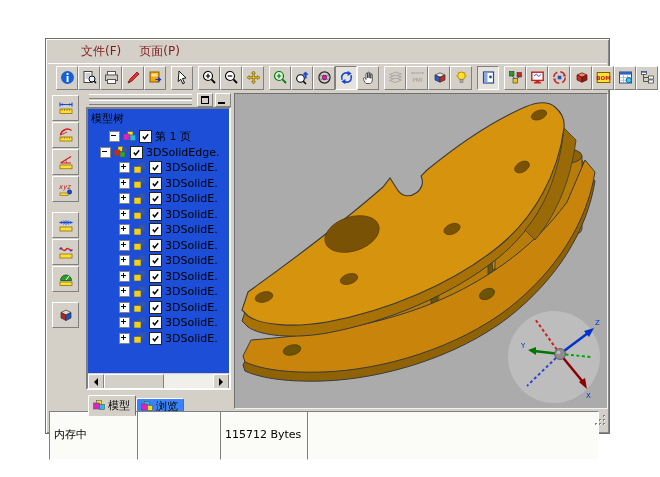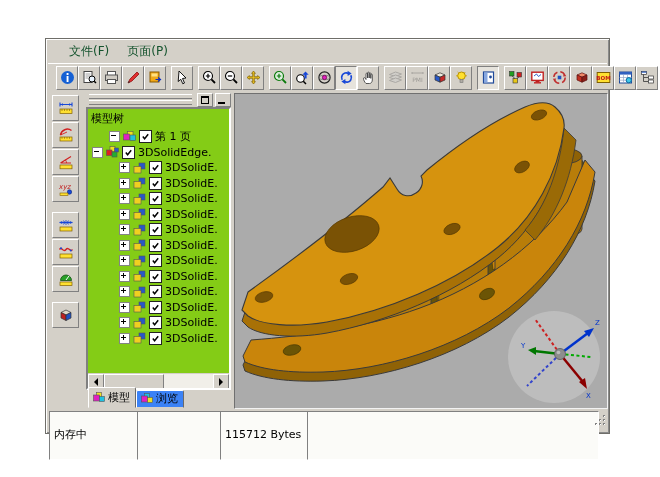"文件(F)" .menubar { color: #14532d -> #7f1d1d; left: 2px -> 14px }
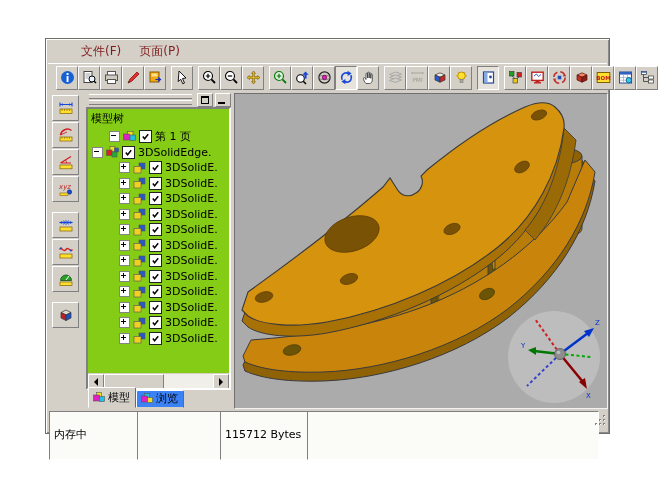"模型树" .treebox { background: #84cc16 -> #1d4ed8 }
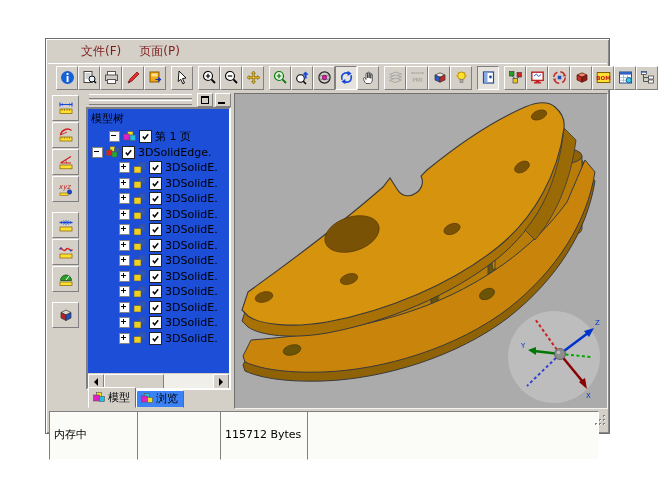"3DSolidEdge." .lvl1 { padding-left: 4px -> 12px }
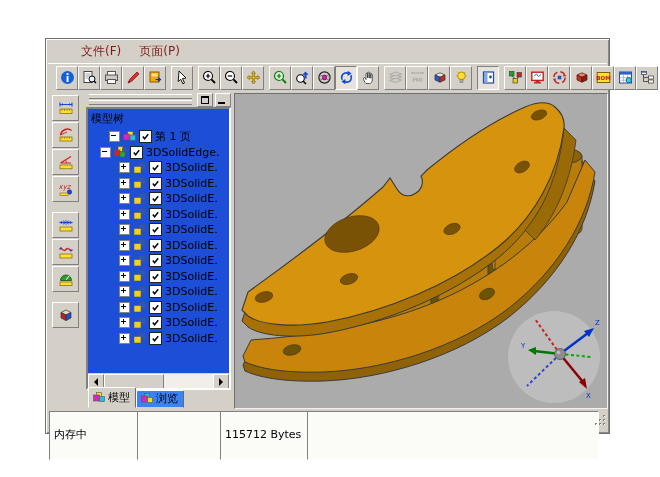"模型" .tabs { top: 296px -> 304px }
